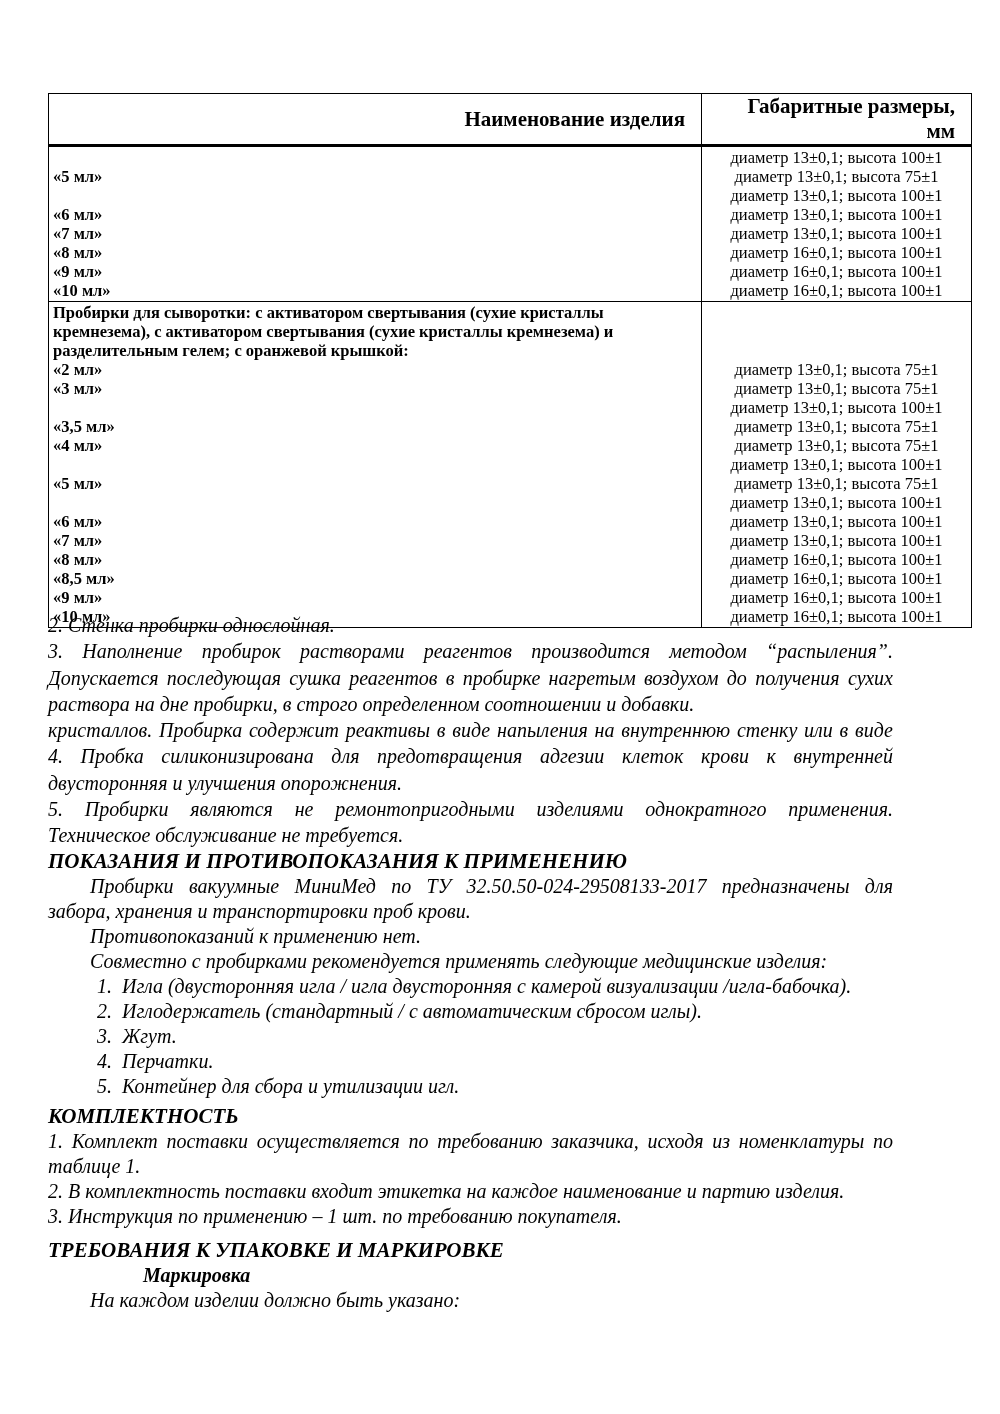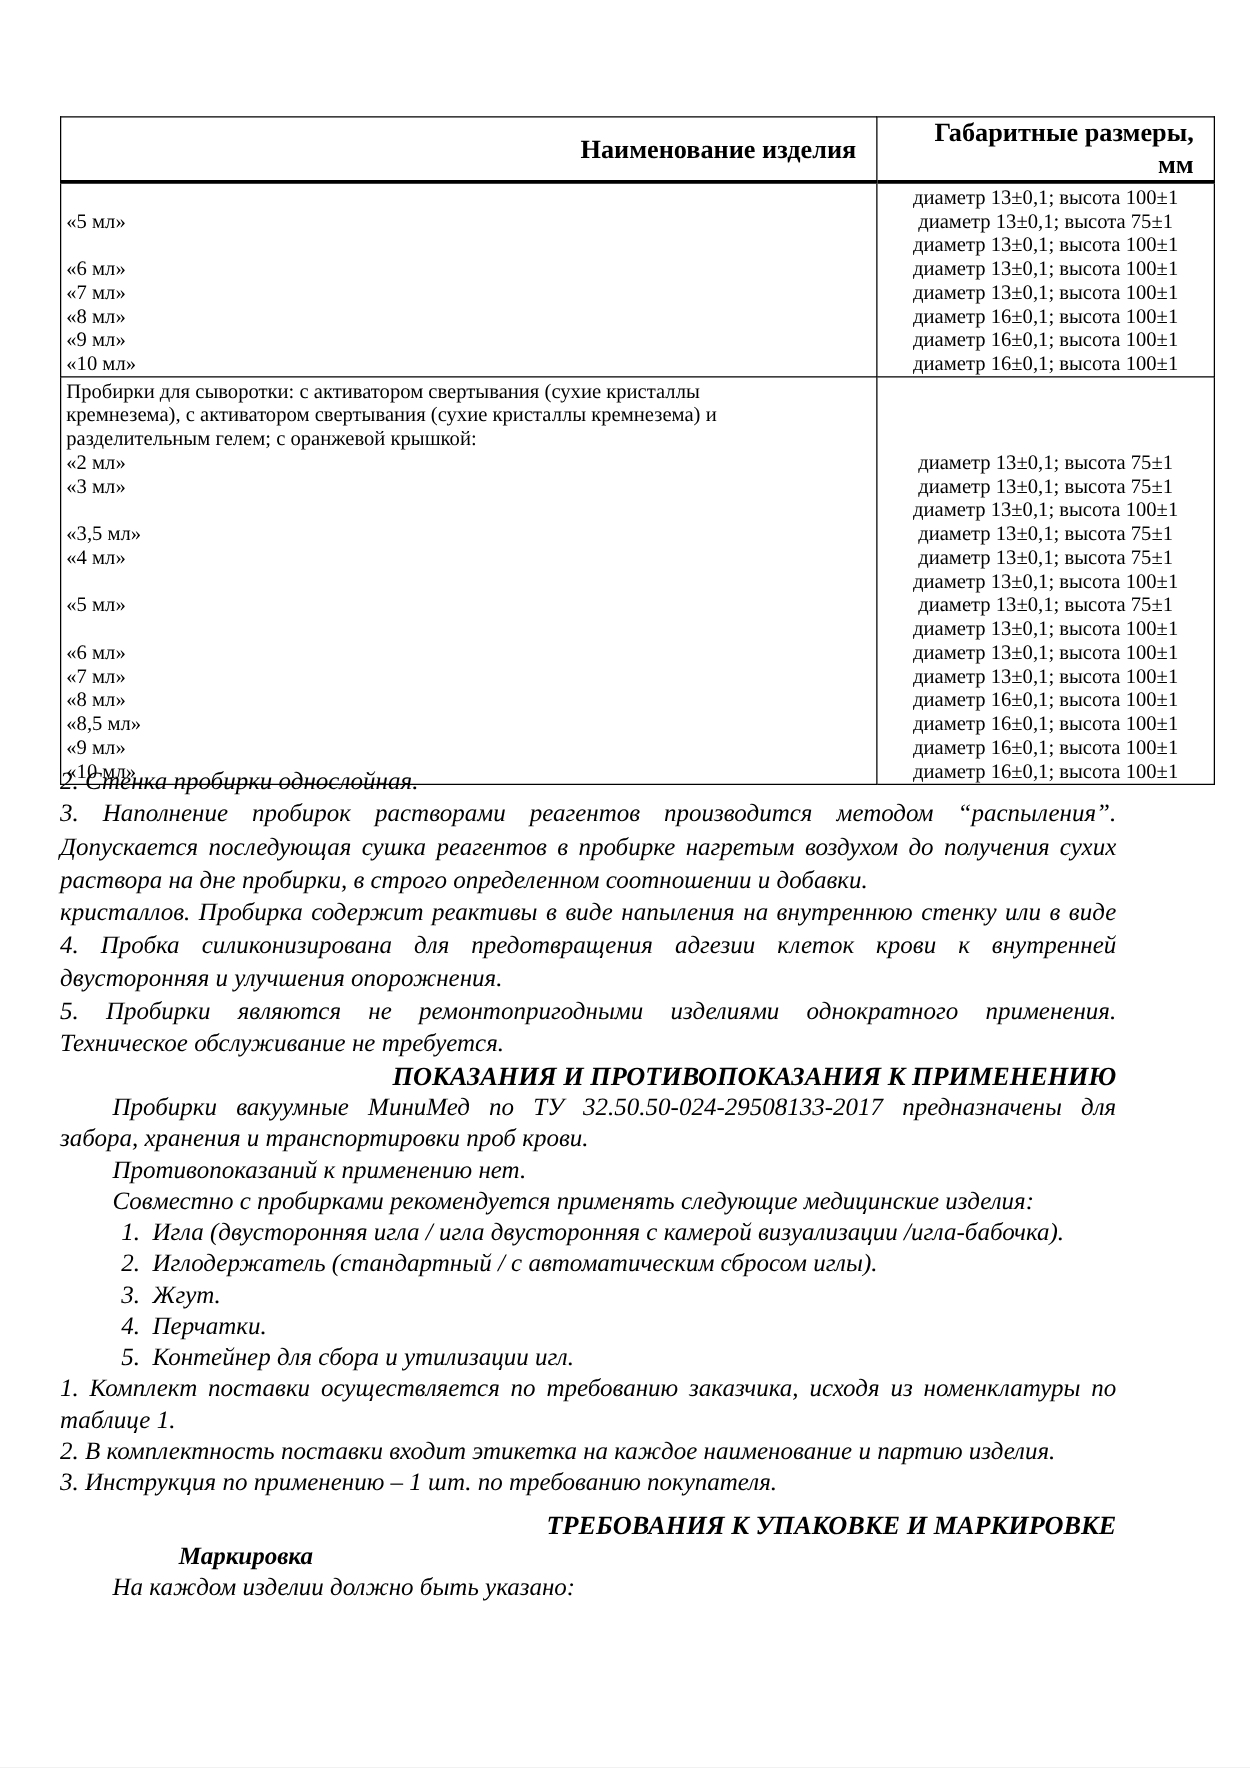"«5 мл»" .name-cell { font-weight: none -> bold }
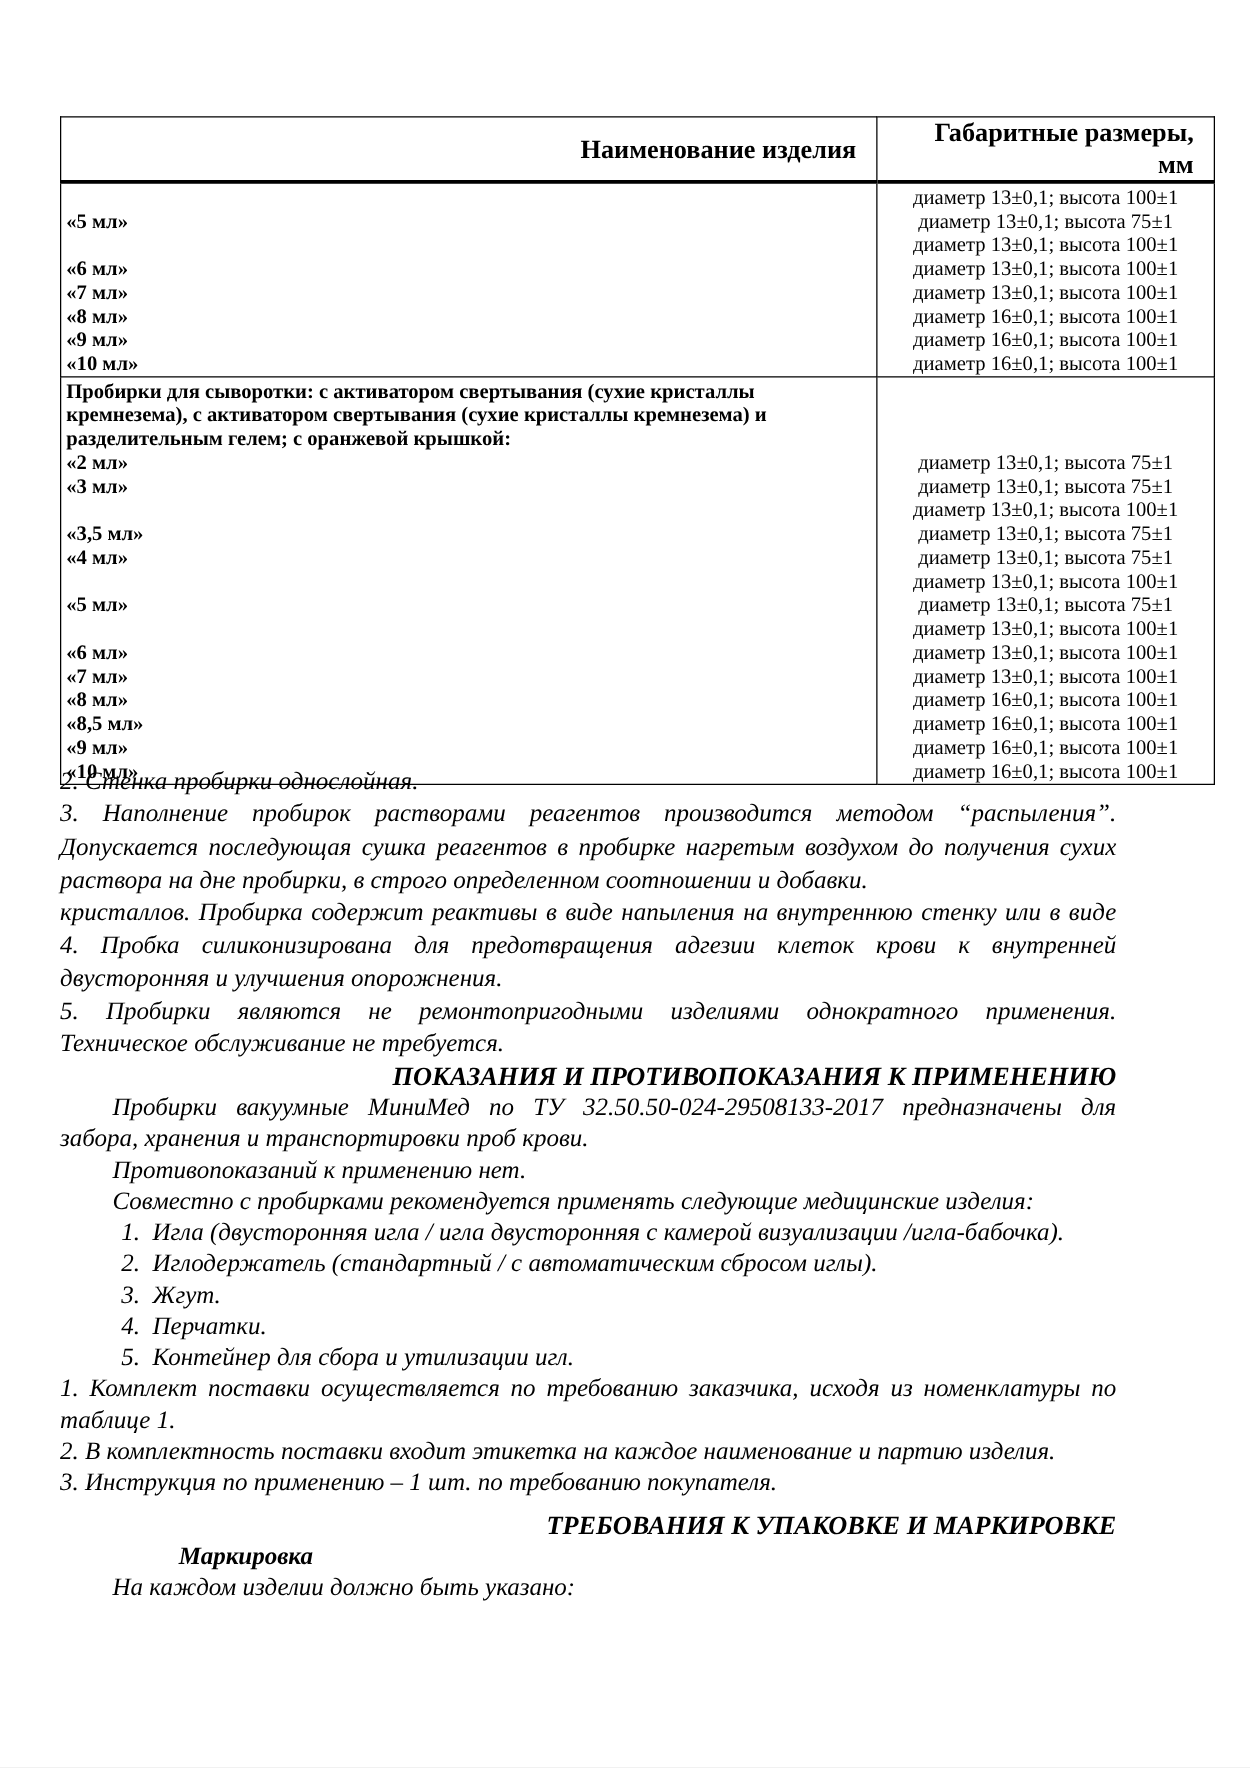"ПОКАЗАНИЯ И ПРОТИВОПОКАЗАНИЯ К" .h { text-align: right -> left }
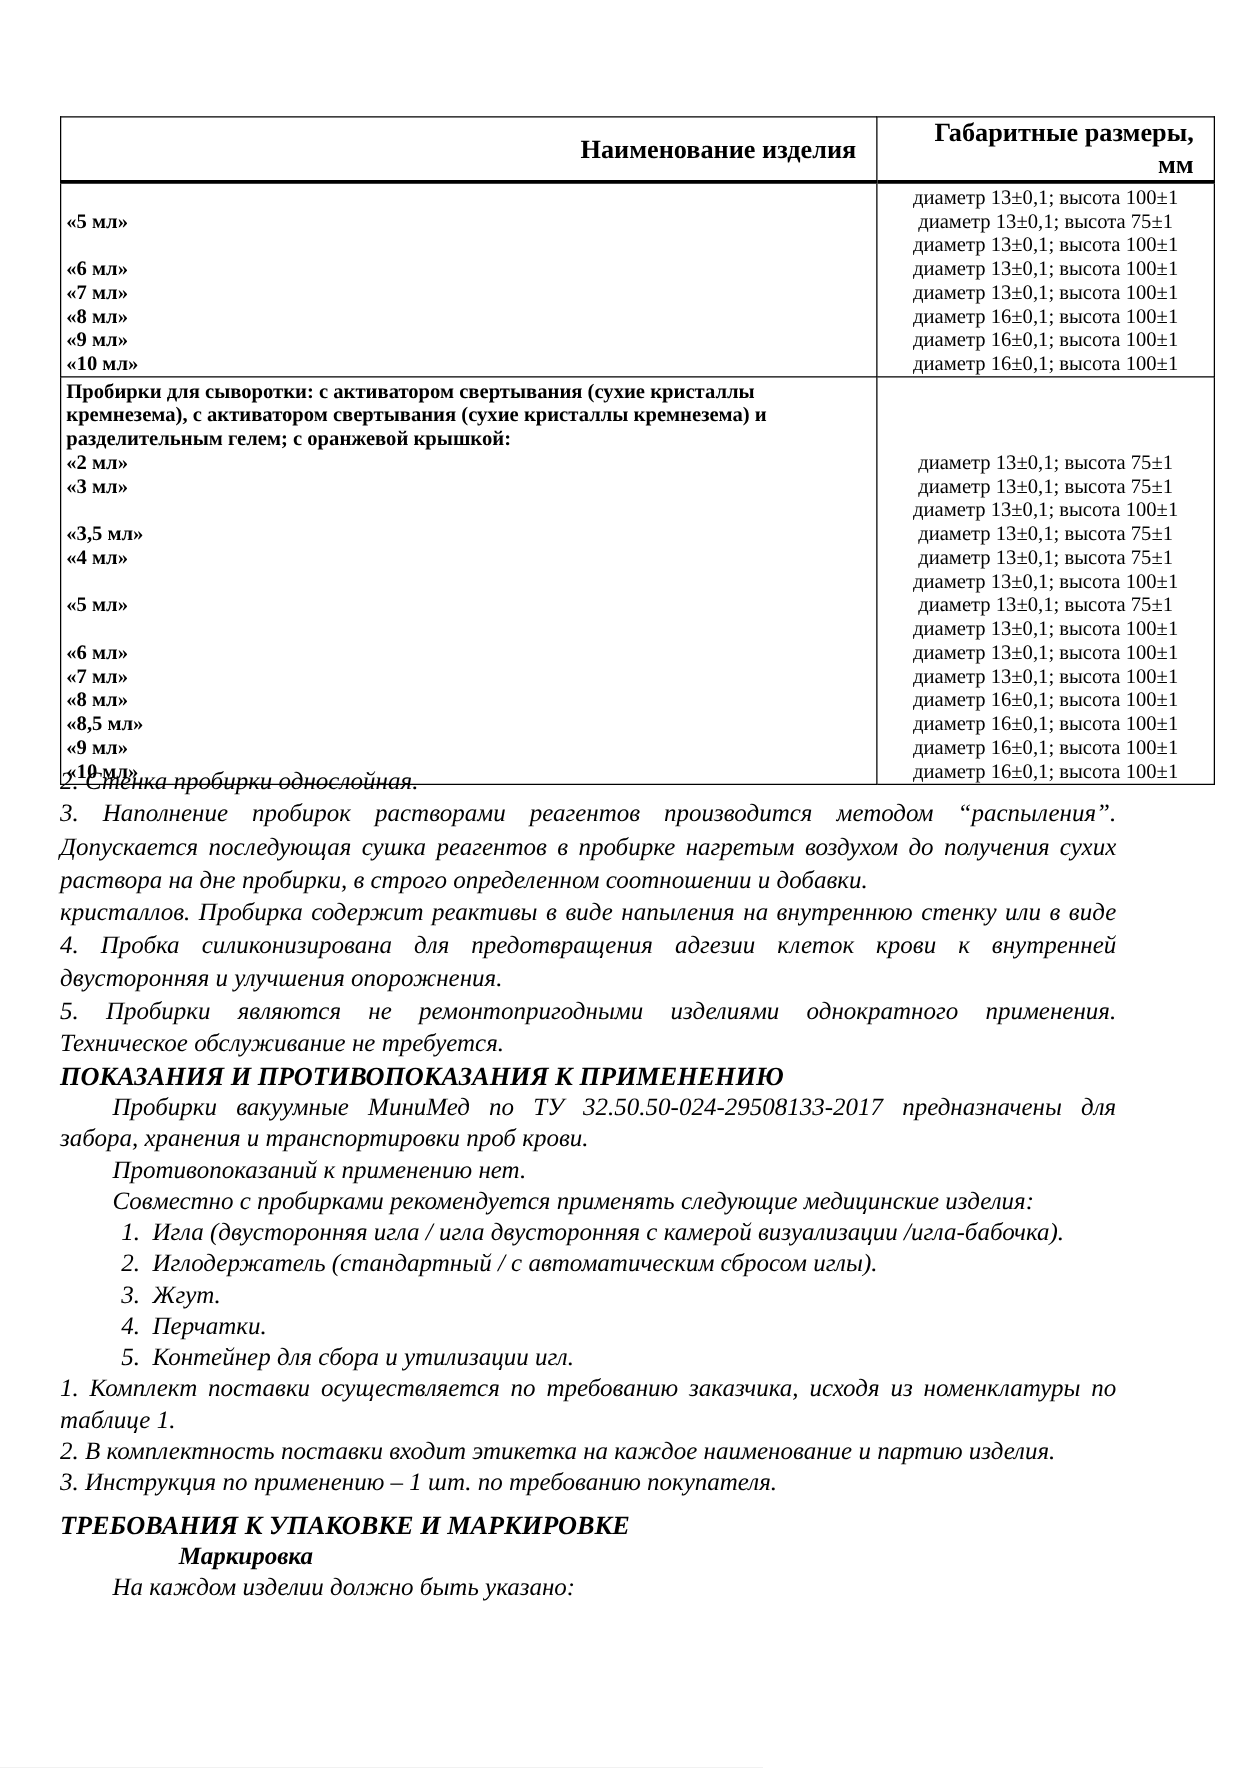"КОМПЛЕКТНОСТЬ" div.h { html: none -> <div>КОМПЛЕКТНОСТЬ</div> }
